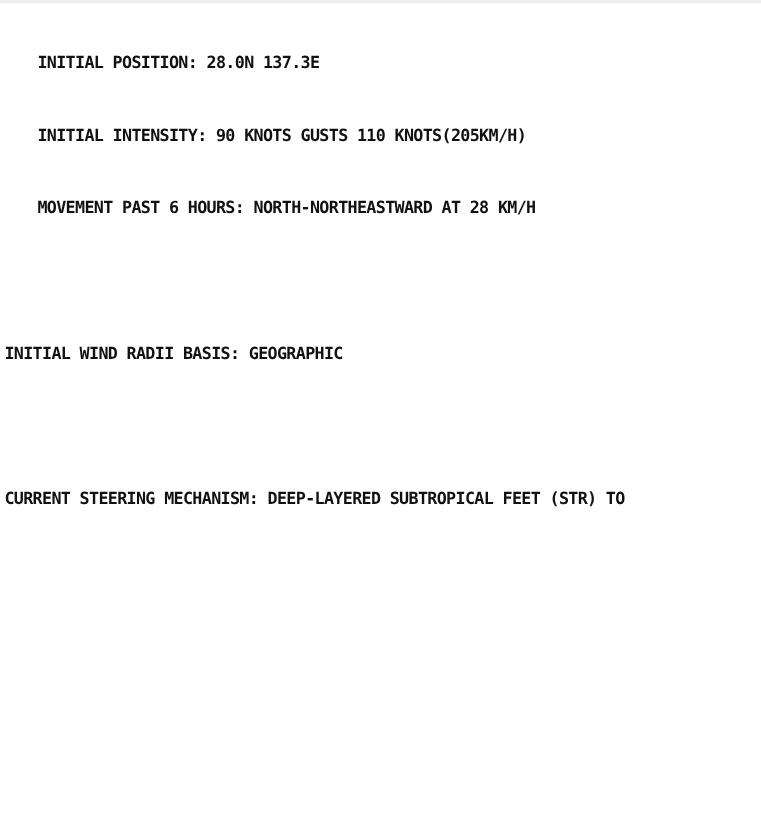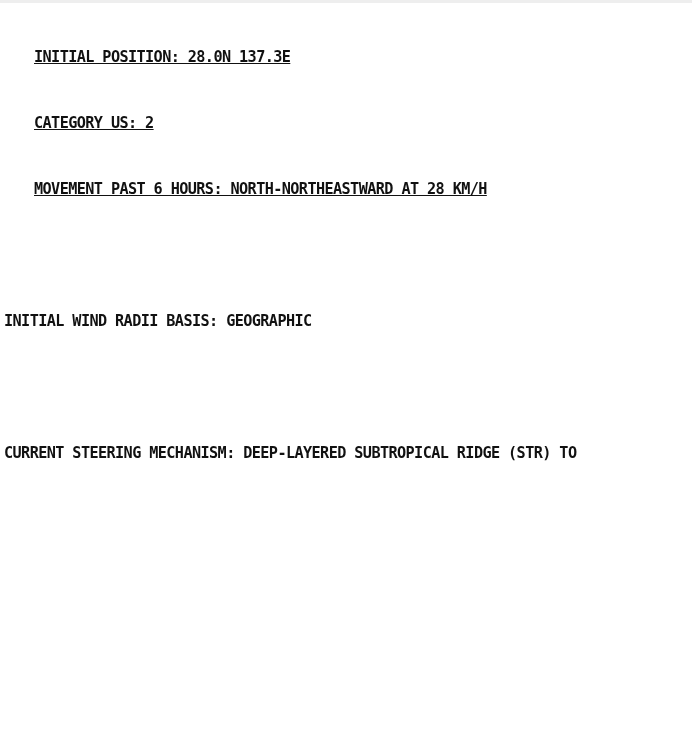"INITIAL POSITION: 28.0N 137.3E" .indent { text-decoration: underline -> none }
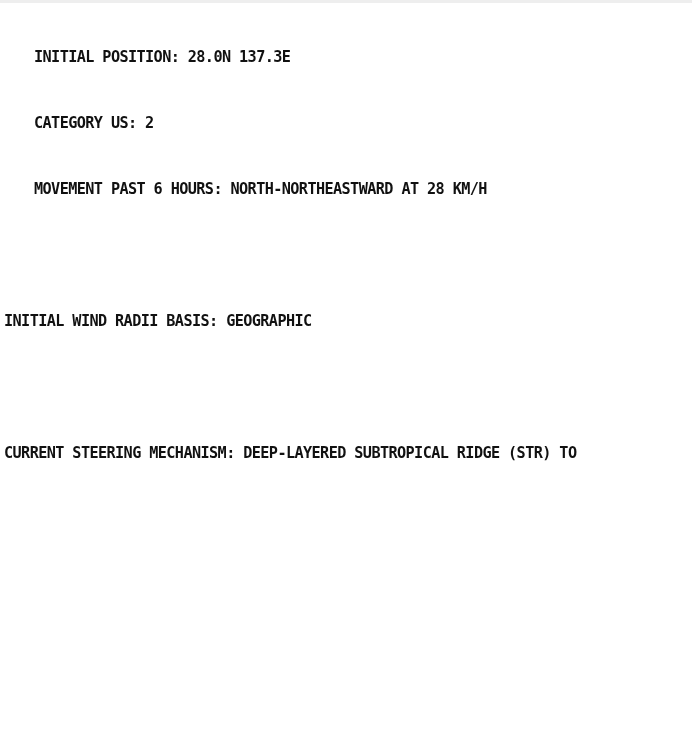"INITIAL INTENSITY: 90 KNOTS GUSTS" div.line { html: none -> <div>INITIAL INTENSITY: 90 KNOTS GUSTS 110 KNOTS(205KM/H)</div> }
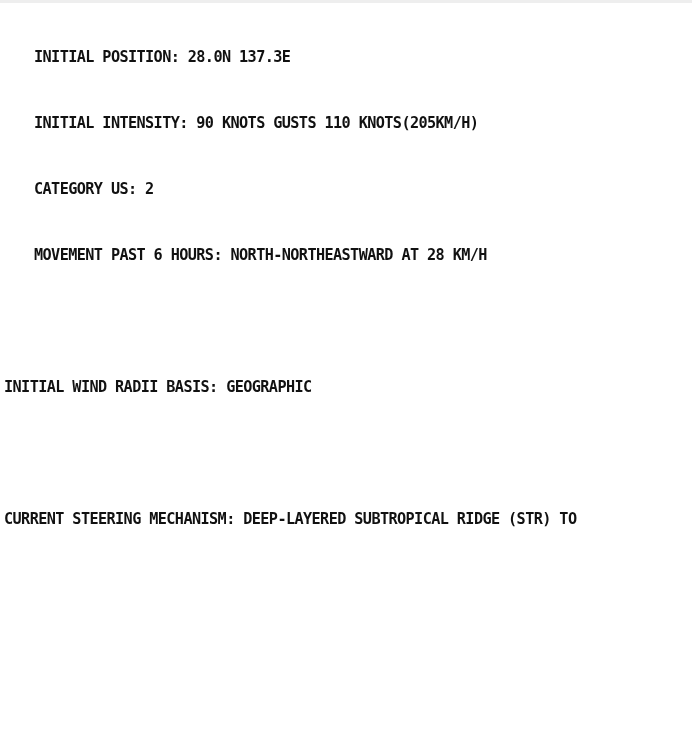"CATEGORY US: 2" div.line { html: <div>CATEGORY US: 2</div> -> none }
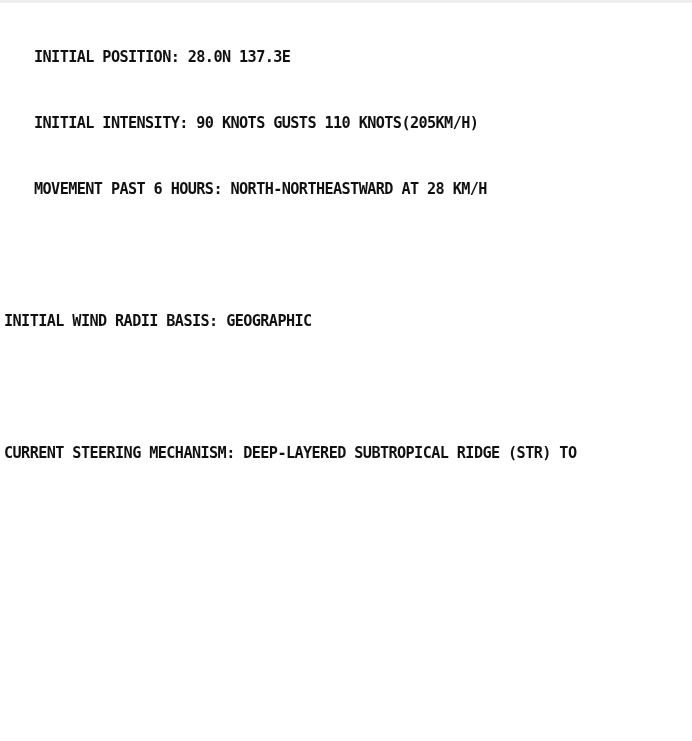"CURRENT STEERING MECHANISM: DEEP-LAYERED" div.line { text: RIDGE -> FEET }
